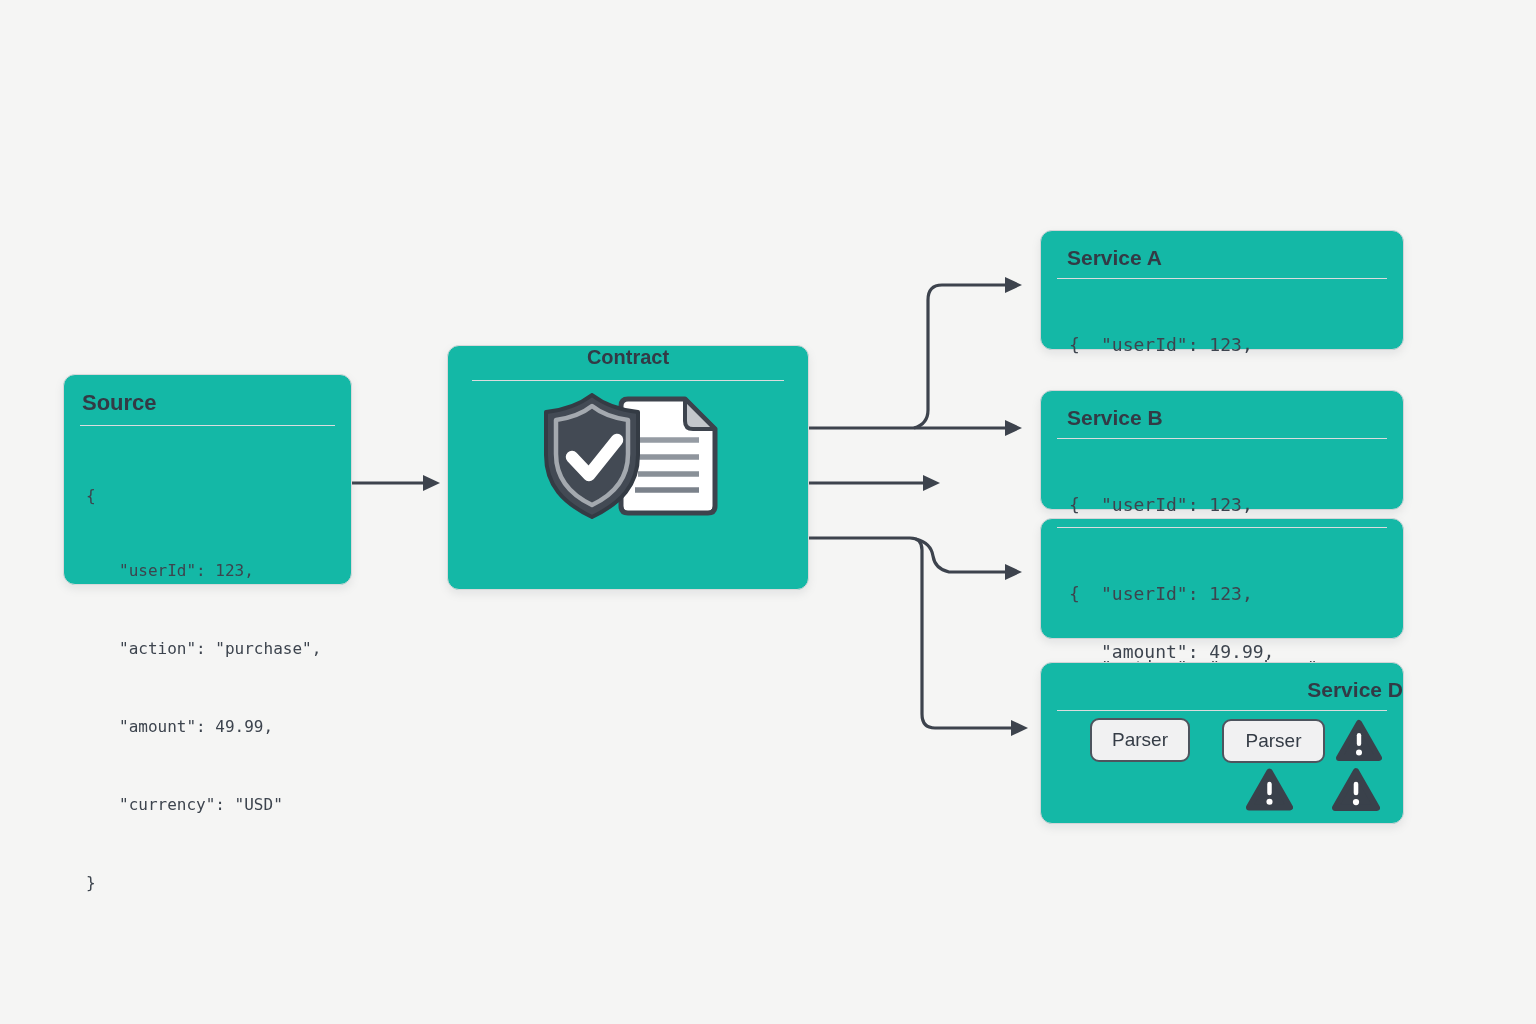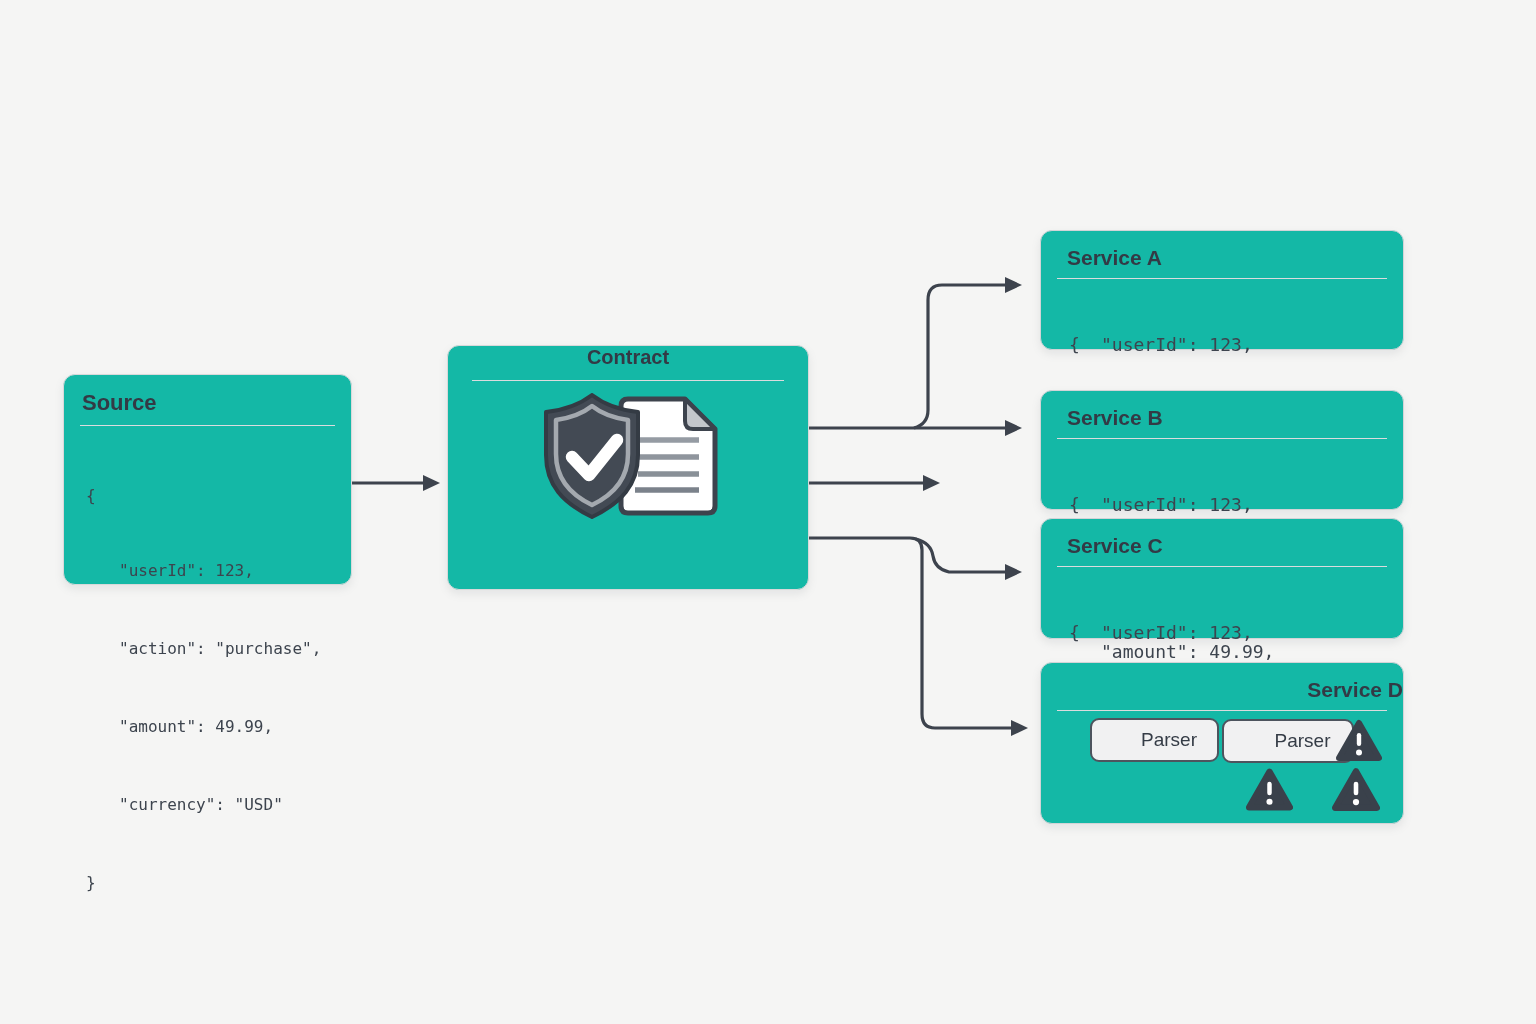"Service C" div.card-title { html: <div>Service C</div> -> none }
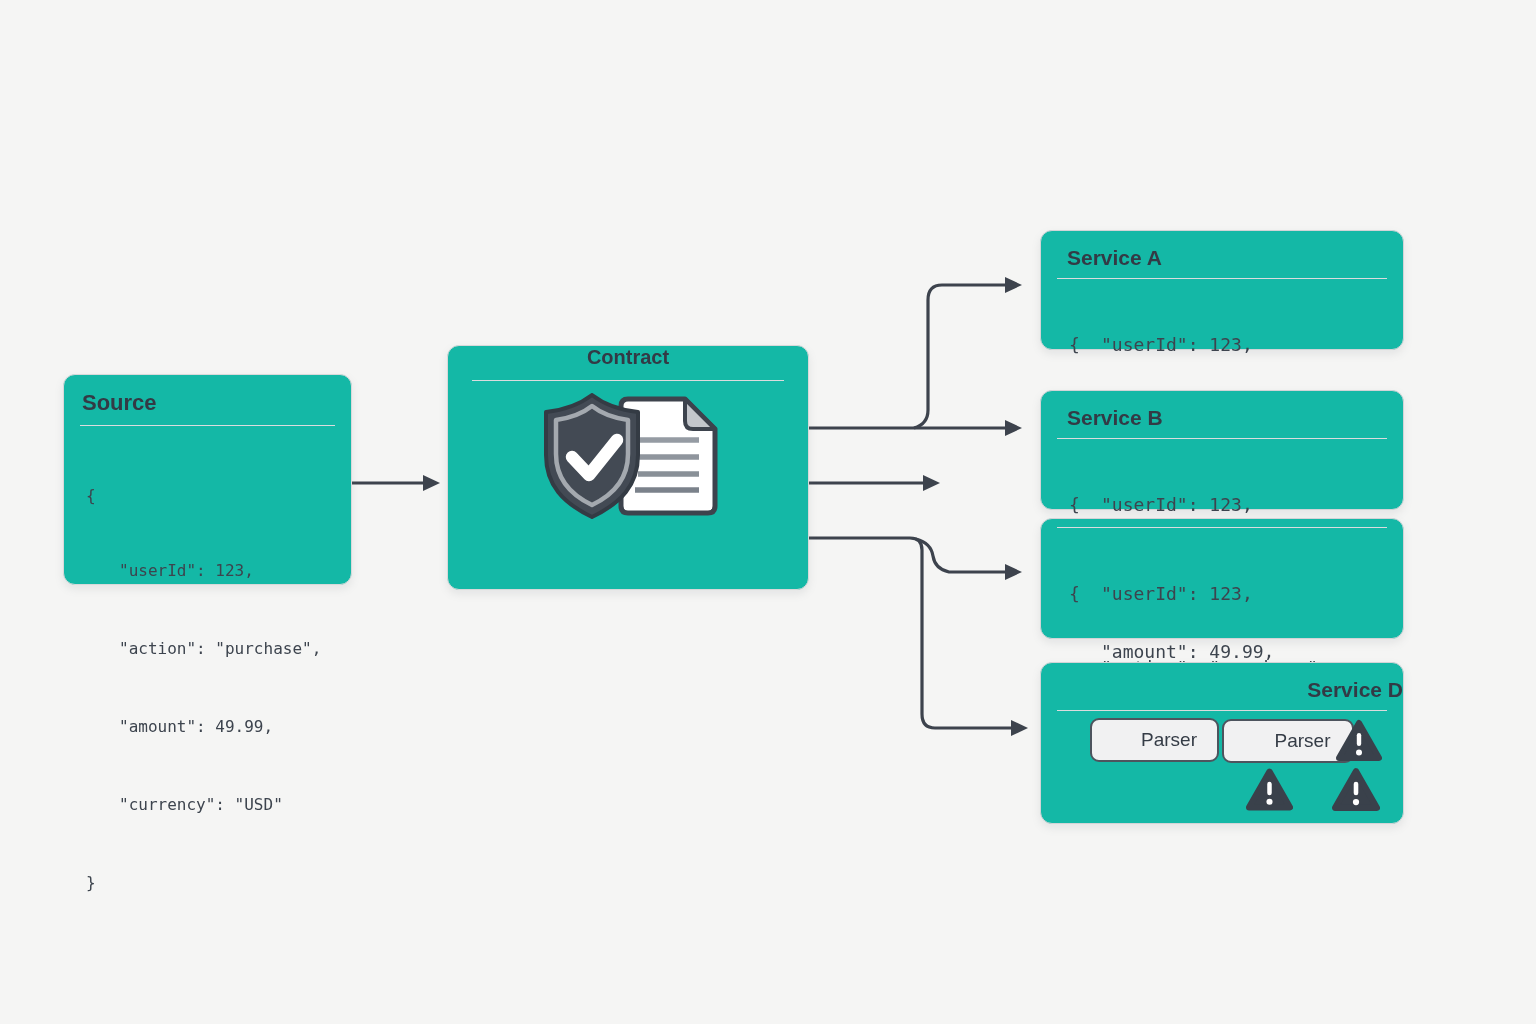"Parser" .parser { padding-left: 29px -> none }
